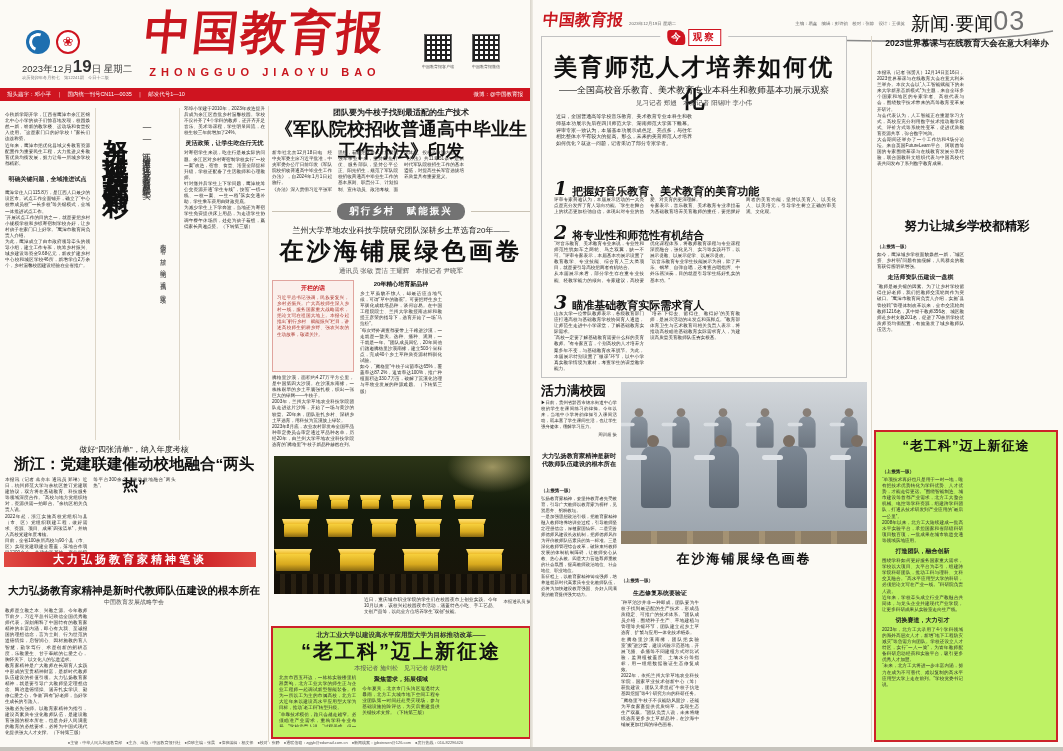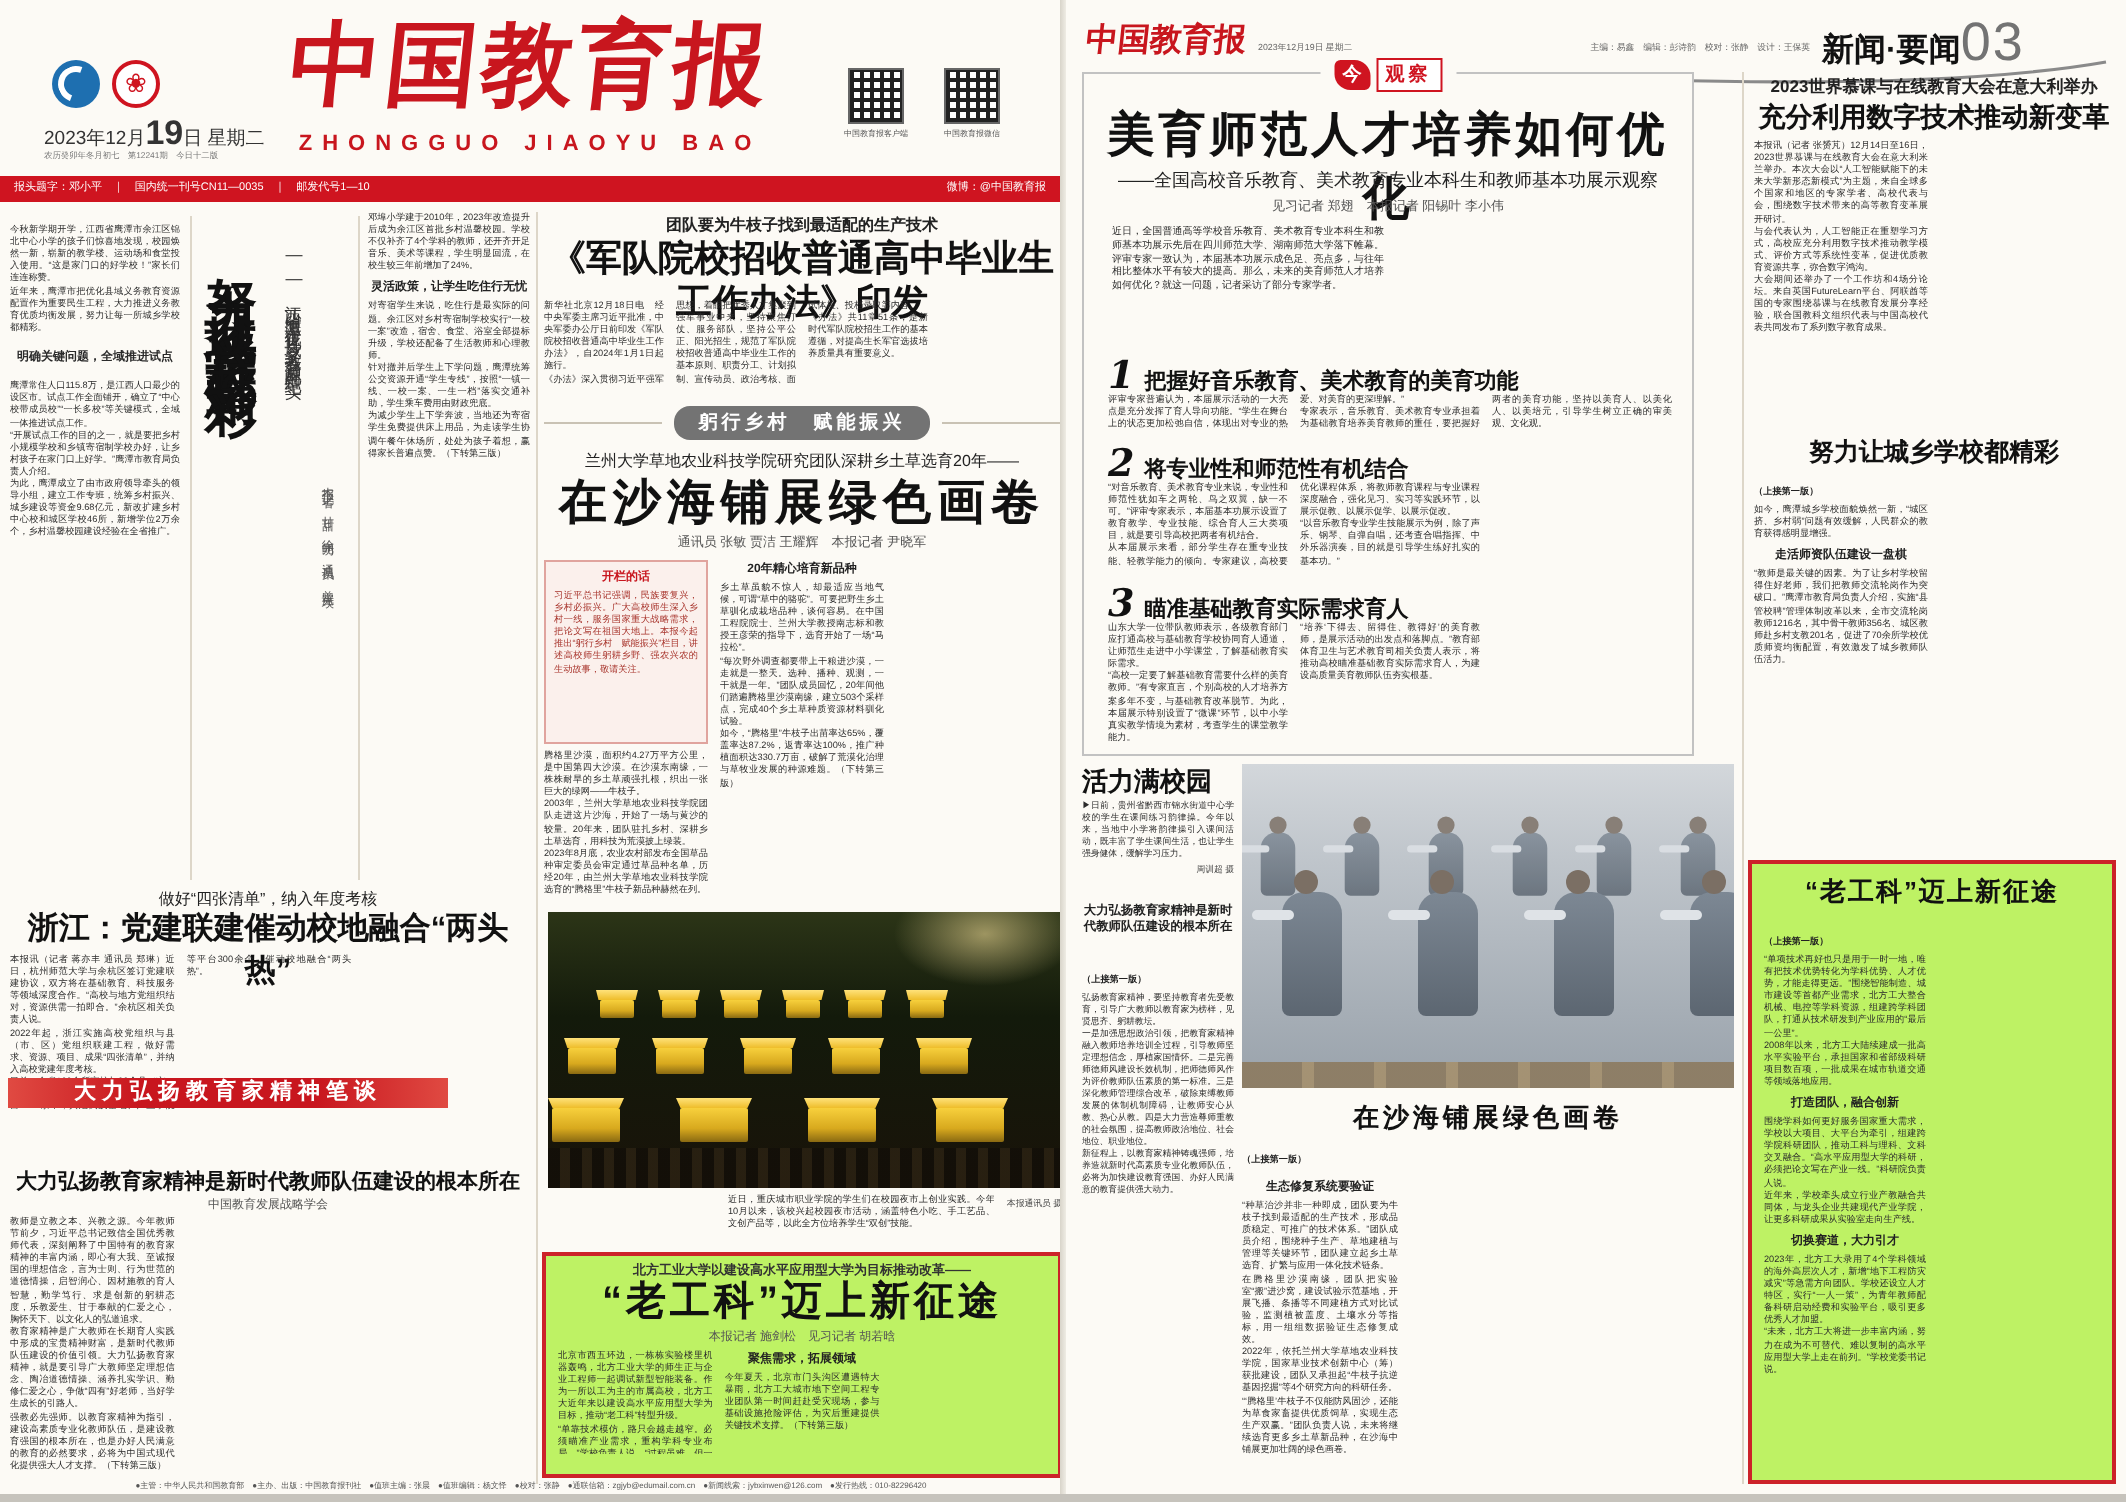"新闻·要闻" .plabel .sec { font-size: 16px -> 19px; font-weight: 700 -> 400 }
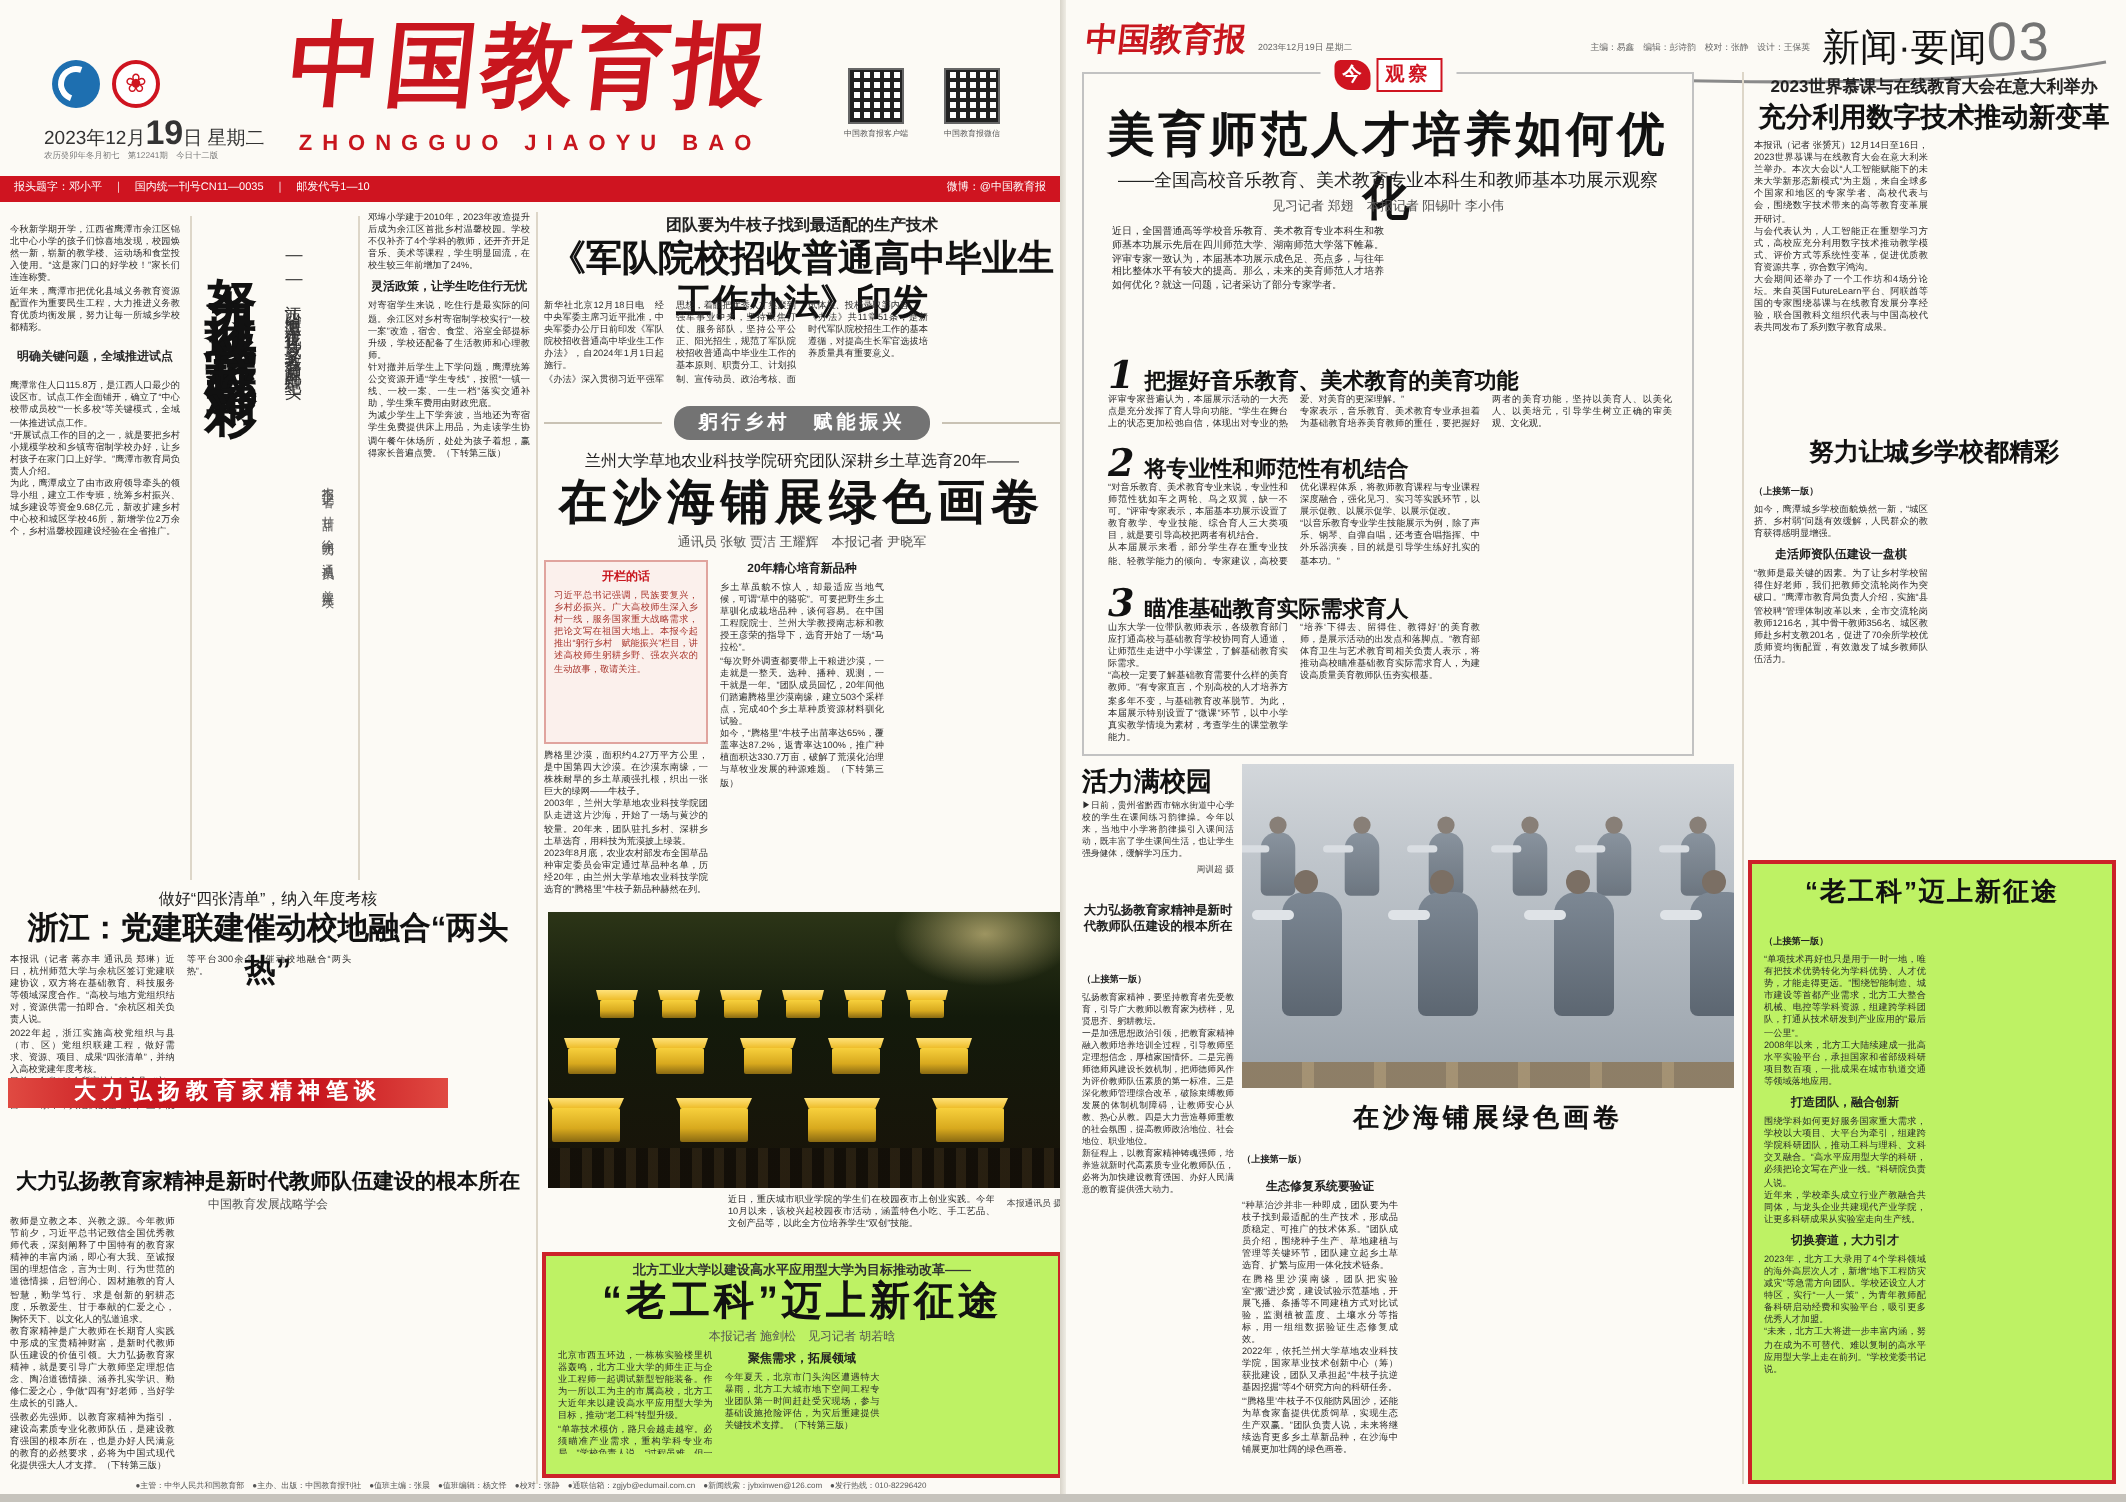"充分利用数字技术推动新变革" div.abs { html: <div>充分利用数字技术推动新变革</div> -> none }
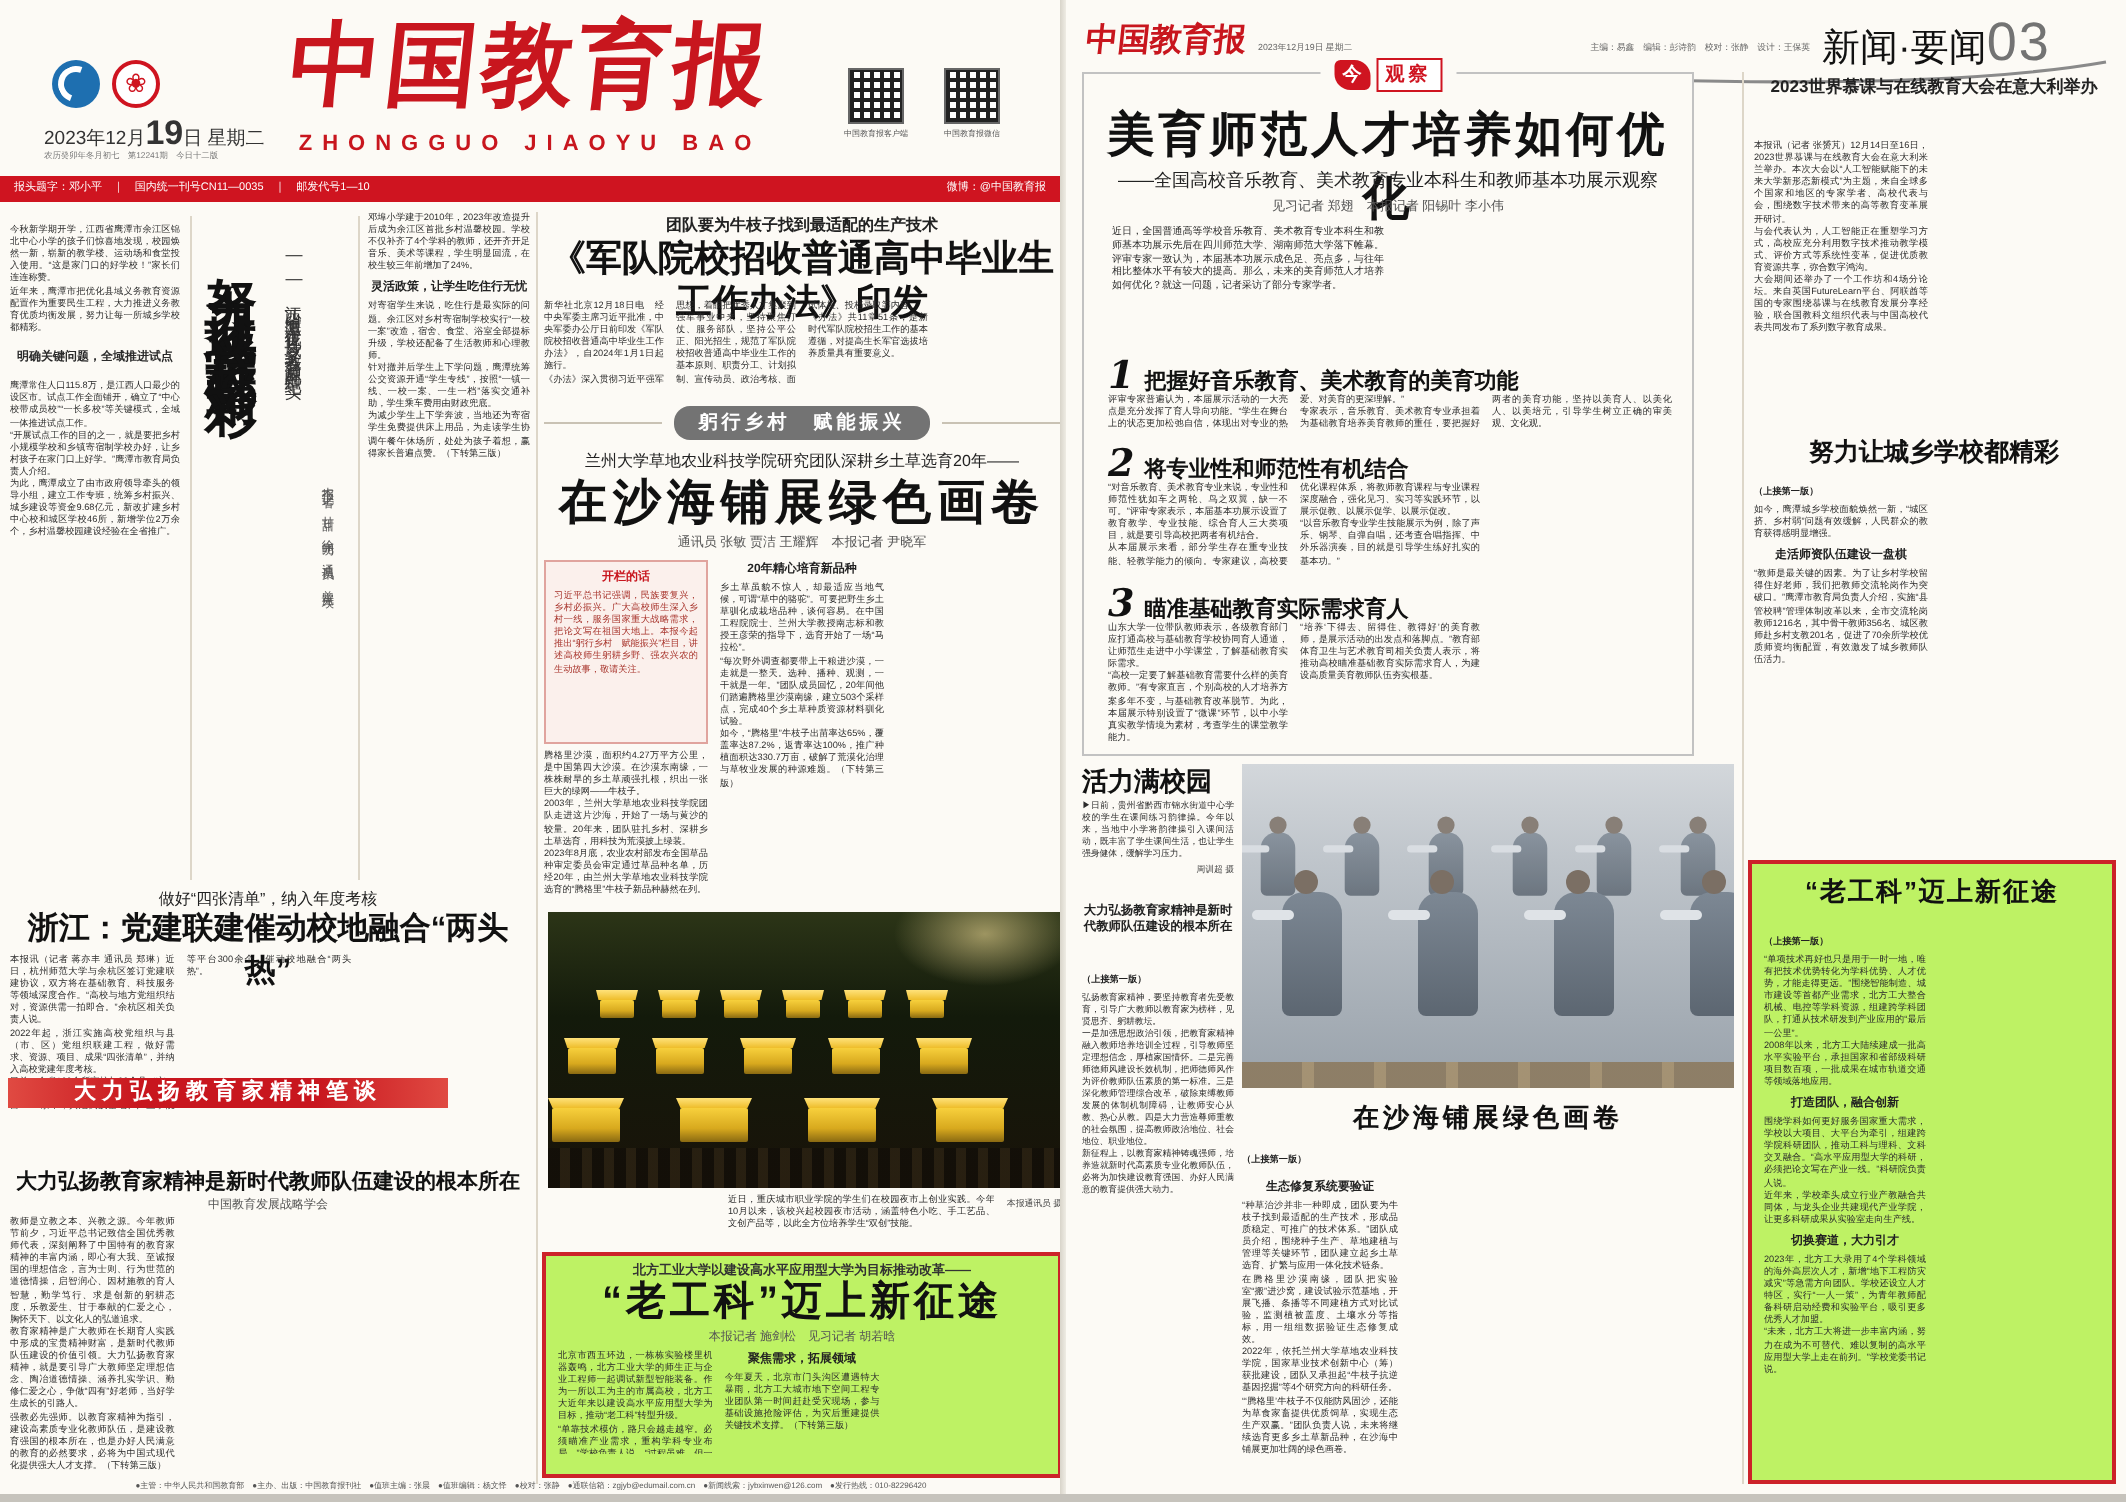"大力弘扬教育家精神笔谈" div.abs { top: 539px -> 552px; width: 220px -> 252px }
